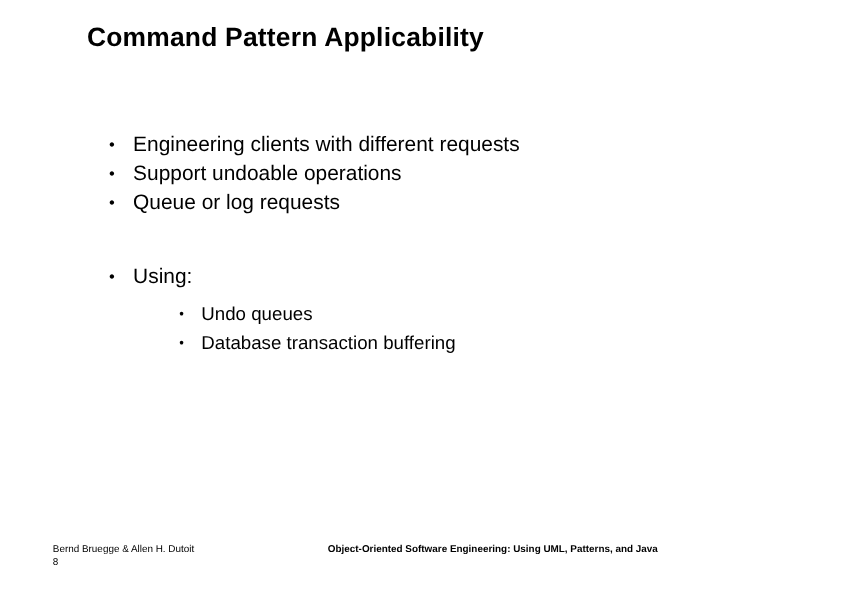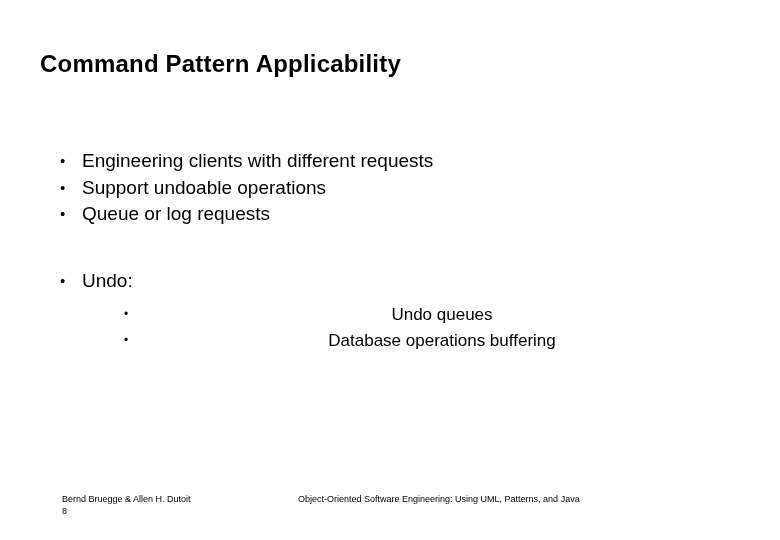"Command Pattern Applicability" .slide { margin-left: none -> 39px; padding: 50px 40px 0 40px -> 21px 40px 0 40px }
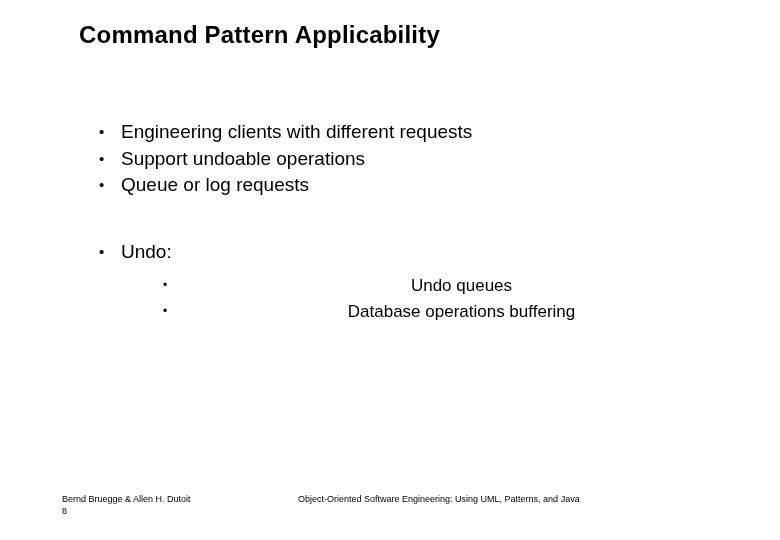"Undo:" span { text: Undo -> Using }
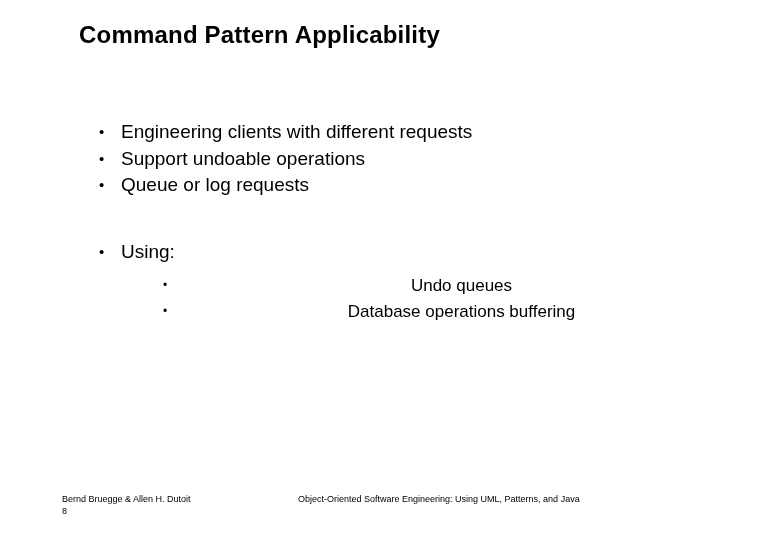"Undo queues" .sub-list { text-align: center -> none }
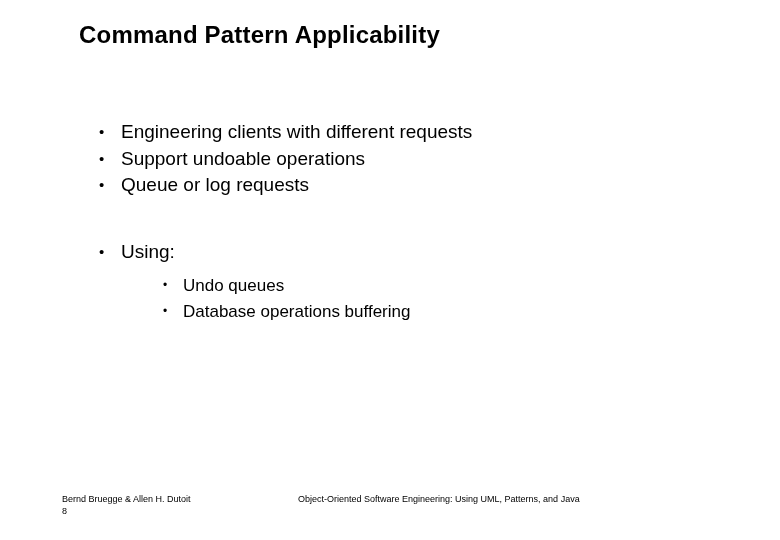"Database operations buffering" li { text: operations -> transaction }
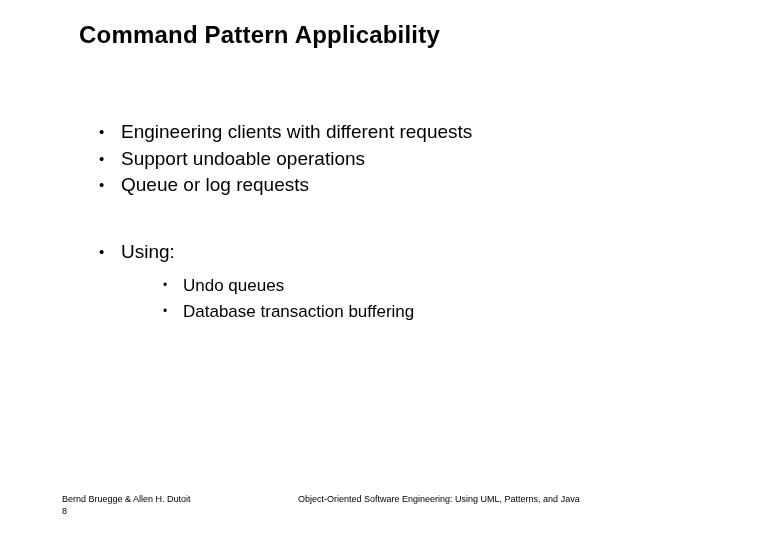"Bernd Bruegge & Allen H." .footer-left { margin-left: 14px -> none }
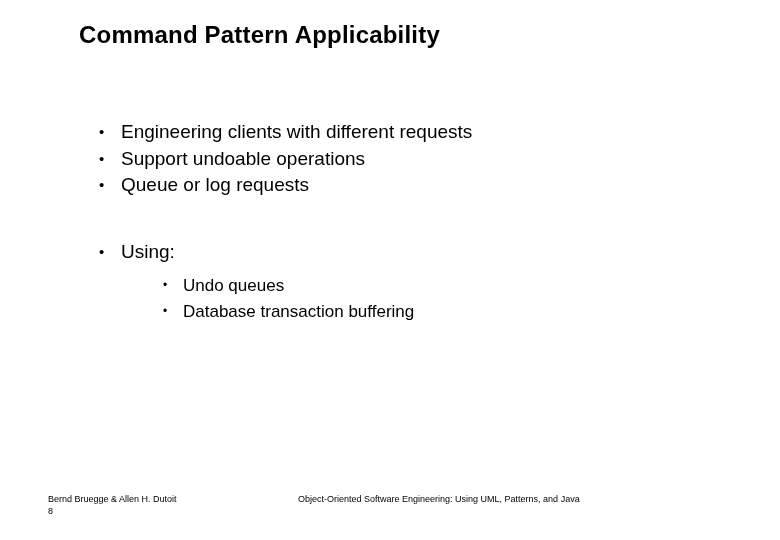"Object-Oriented Software Engineering:" .footer-center { font-weight: none -> bold }
